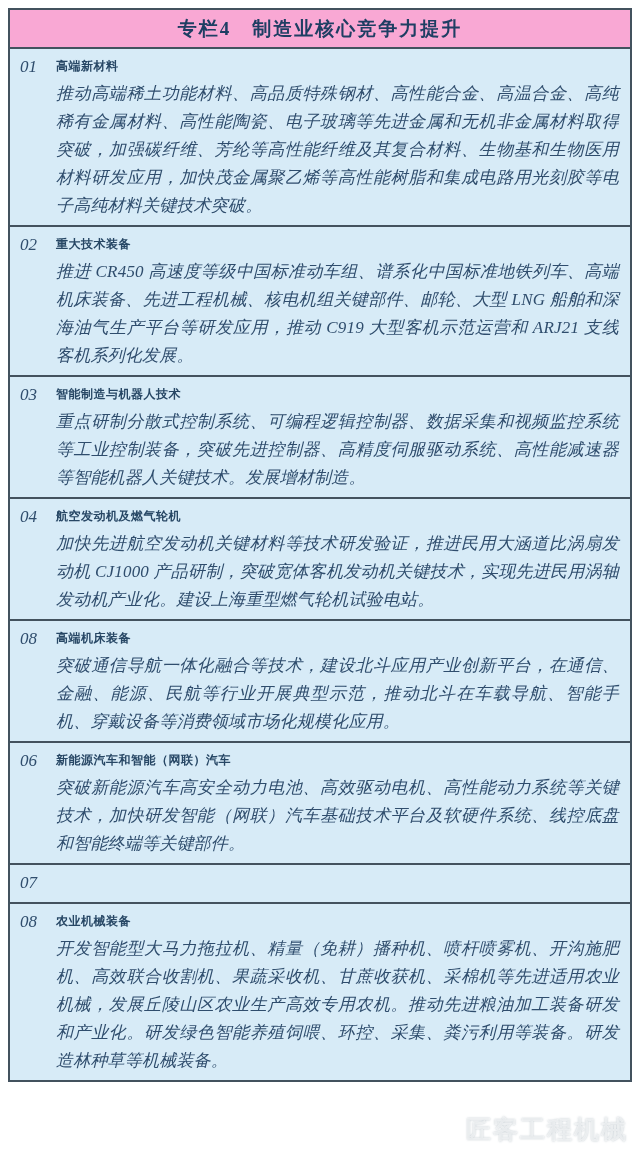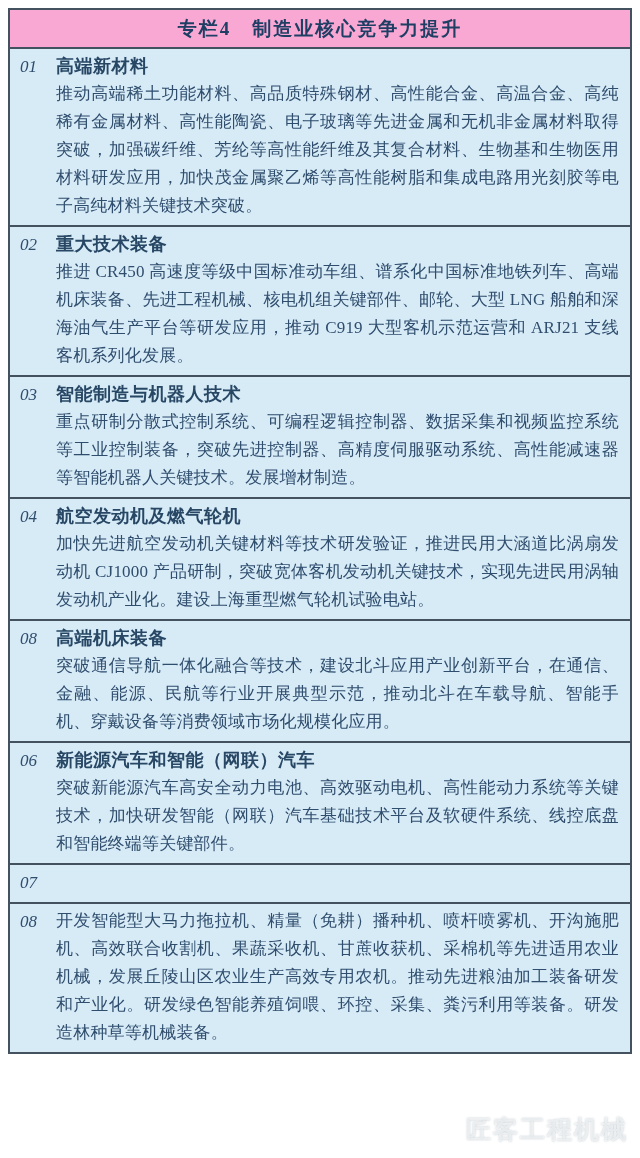"高端新材料" .sec-title { font-size: 18px -> 12px }
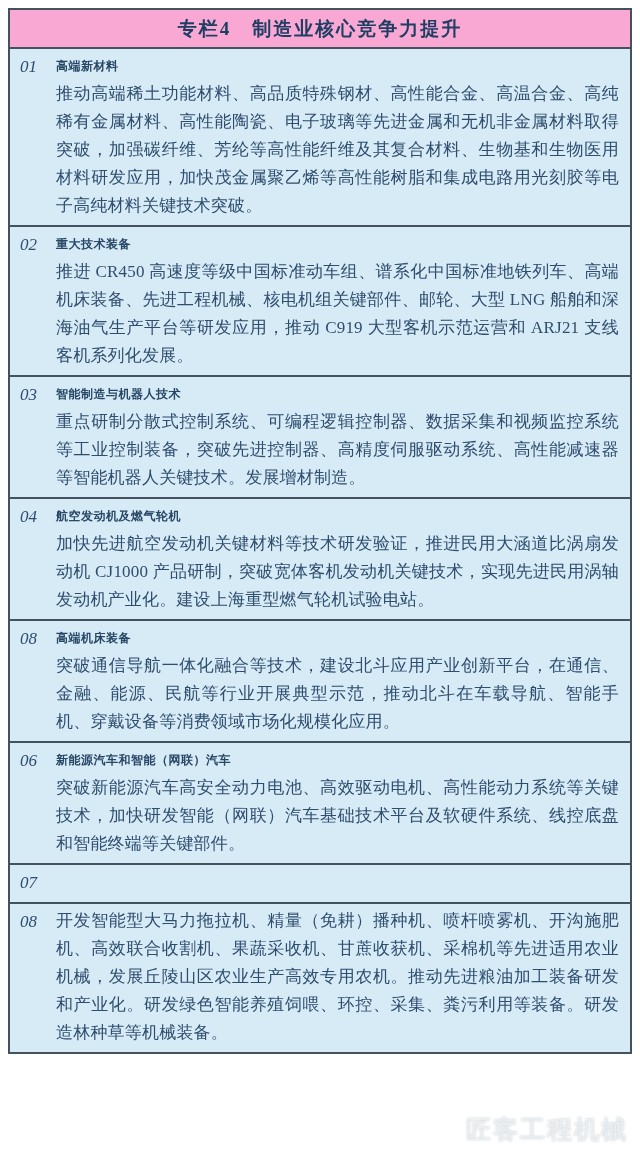"推动高端稀土功能材料、高品质特殊钢材、高性能合金、高温合金、高纯稀有金属材料、高" .sec-body { font-style: none -> italic }
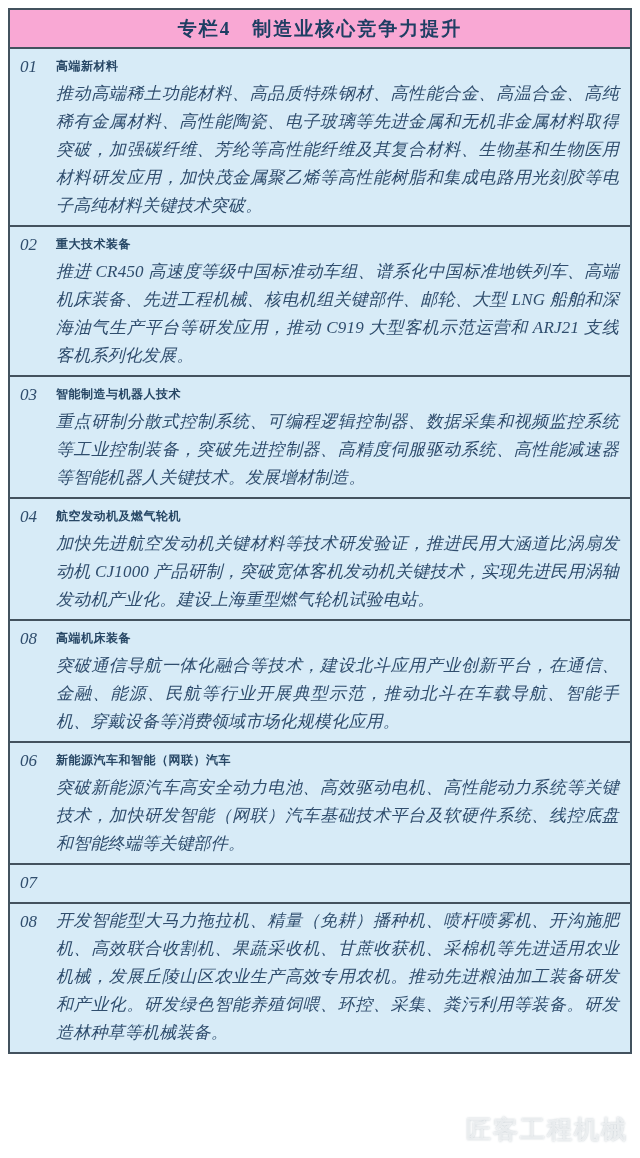"农业机械装备" div.sec-title { html: none -> <div>农业机械装备</div> }
